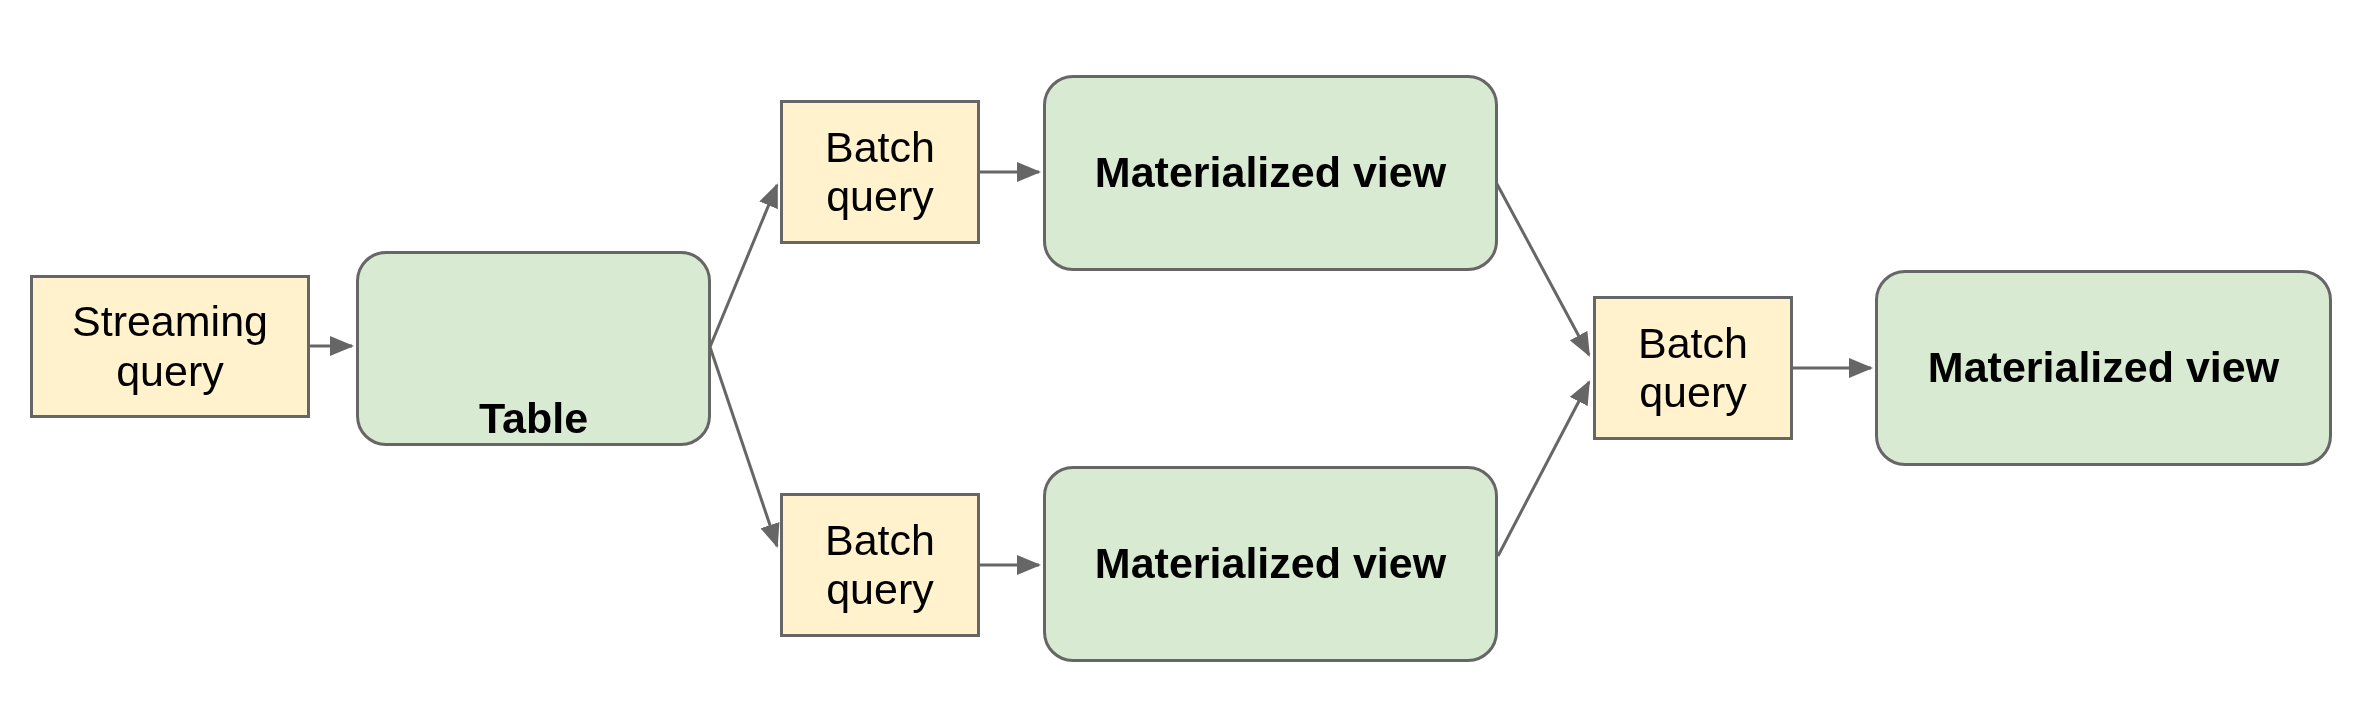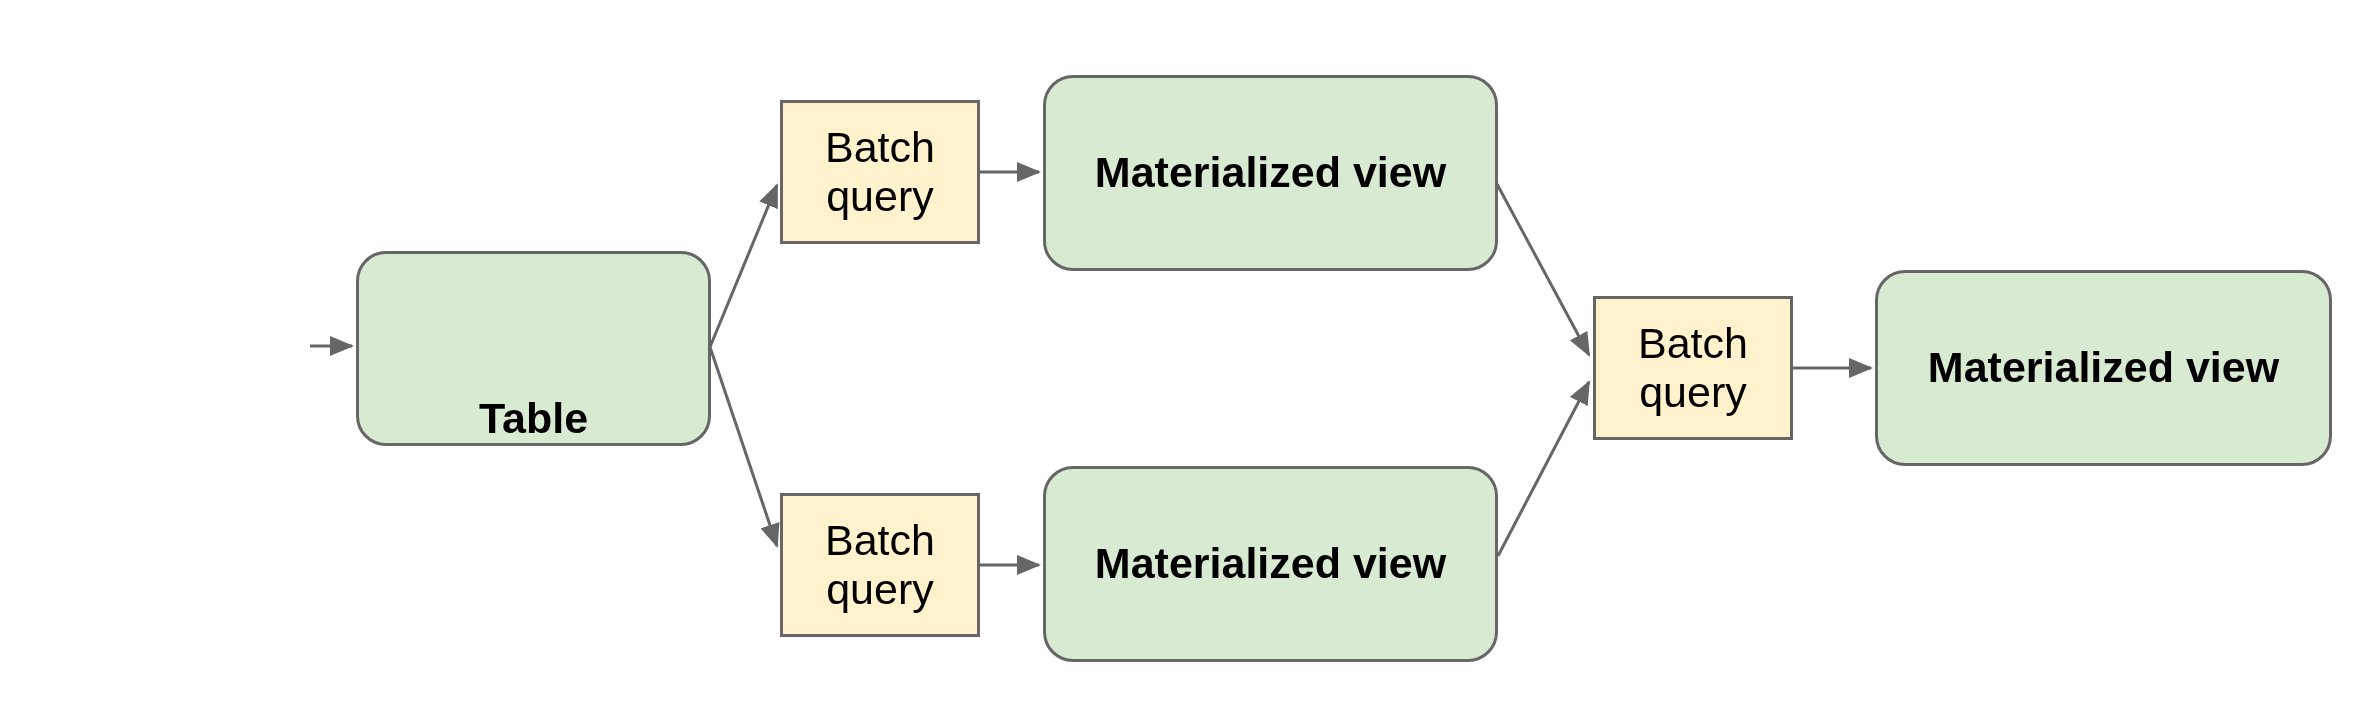"Streaming query" div.node { html: none -> <div> <span>Streaming query</span> </div> }
